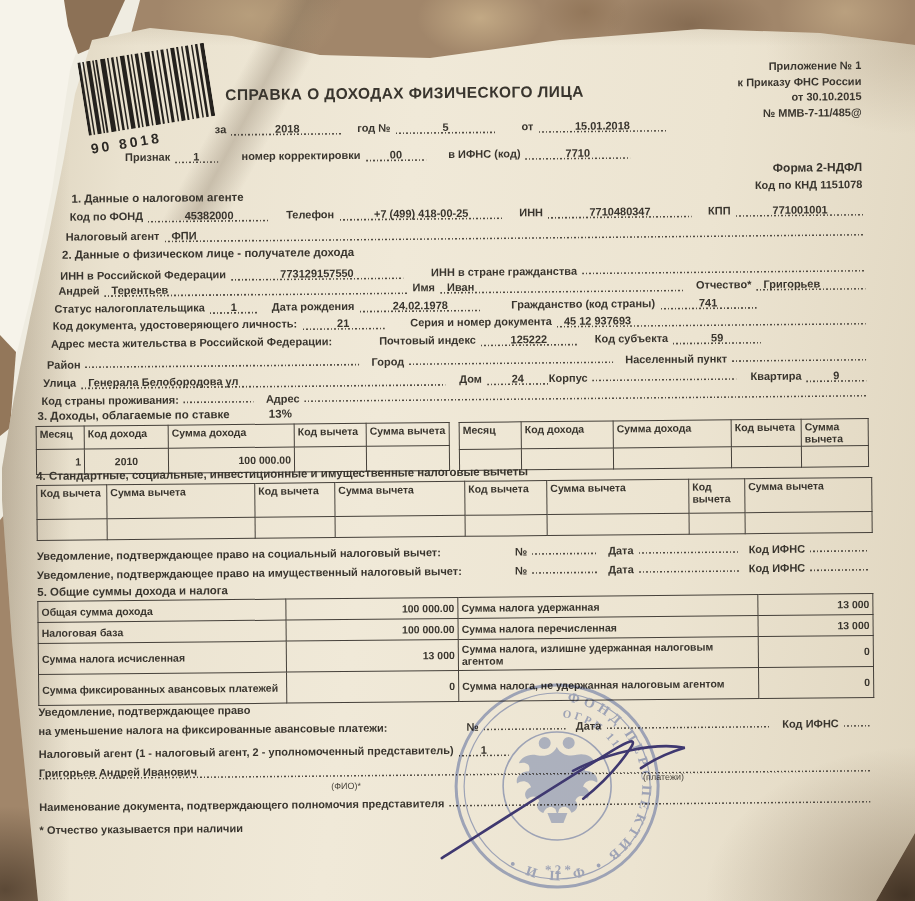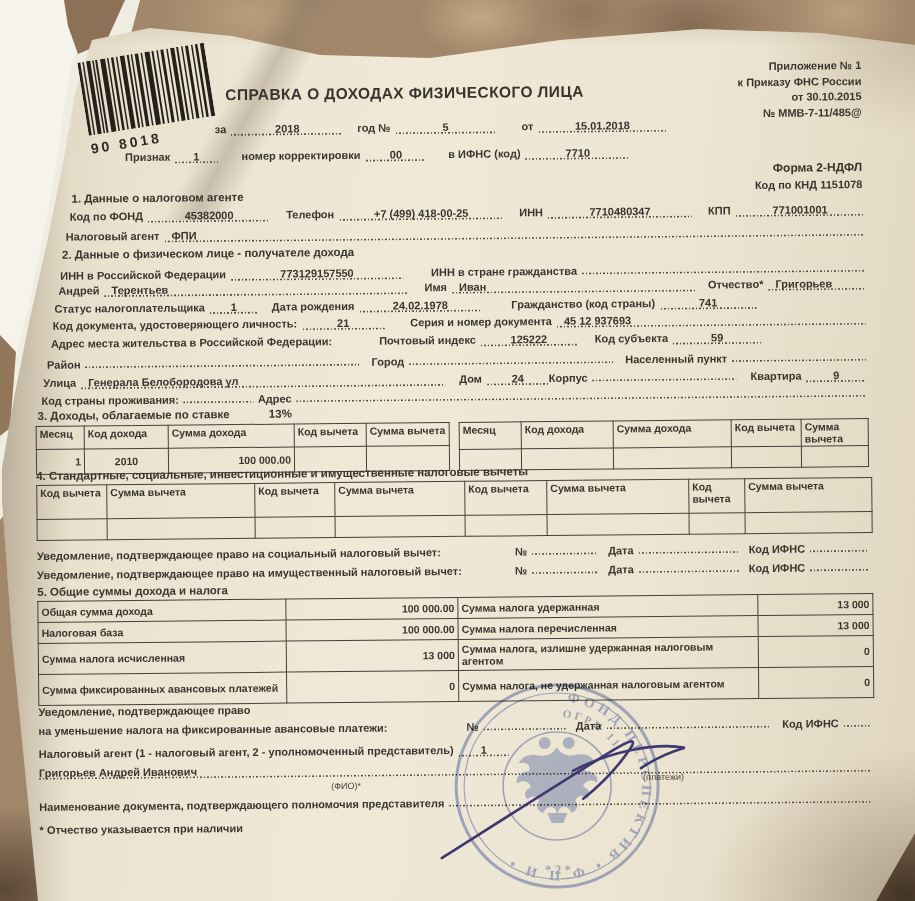"Имя" span.lb { margin-left: 16px -> 4px }
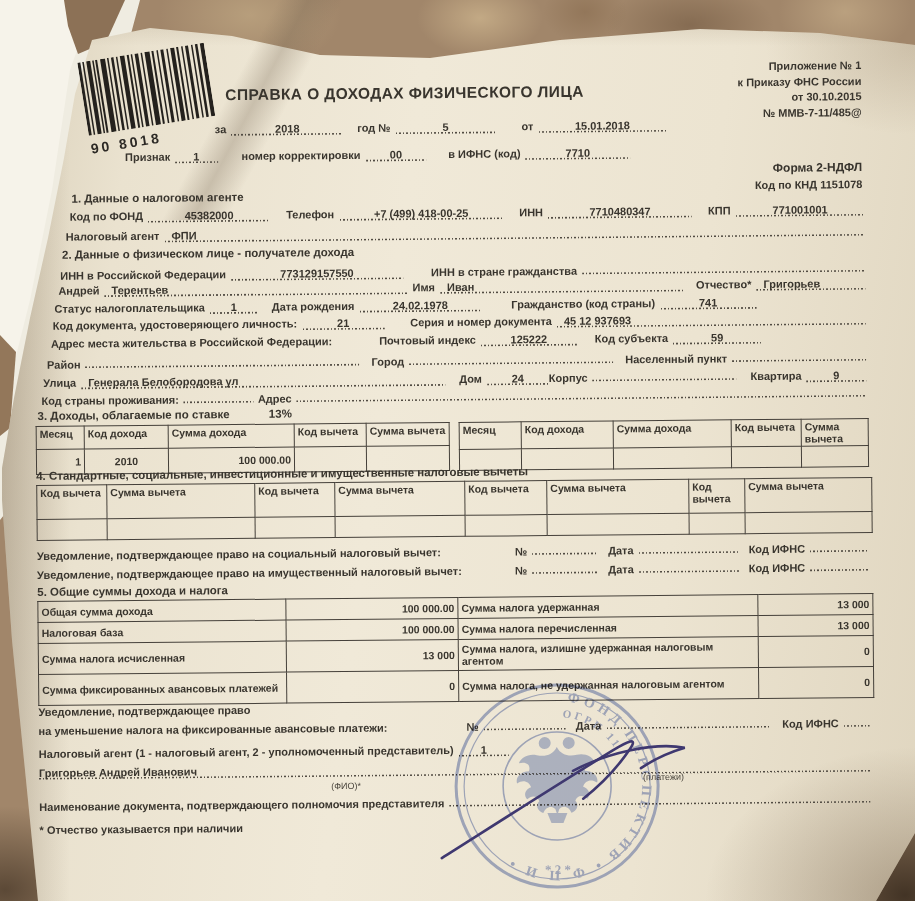"Адрес" span.lb { margin-left: 4px -> 12px }
